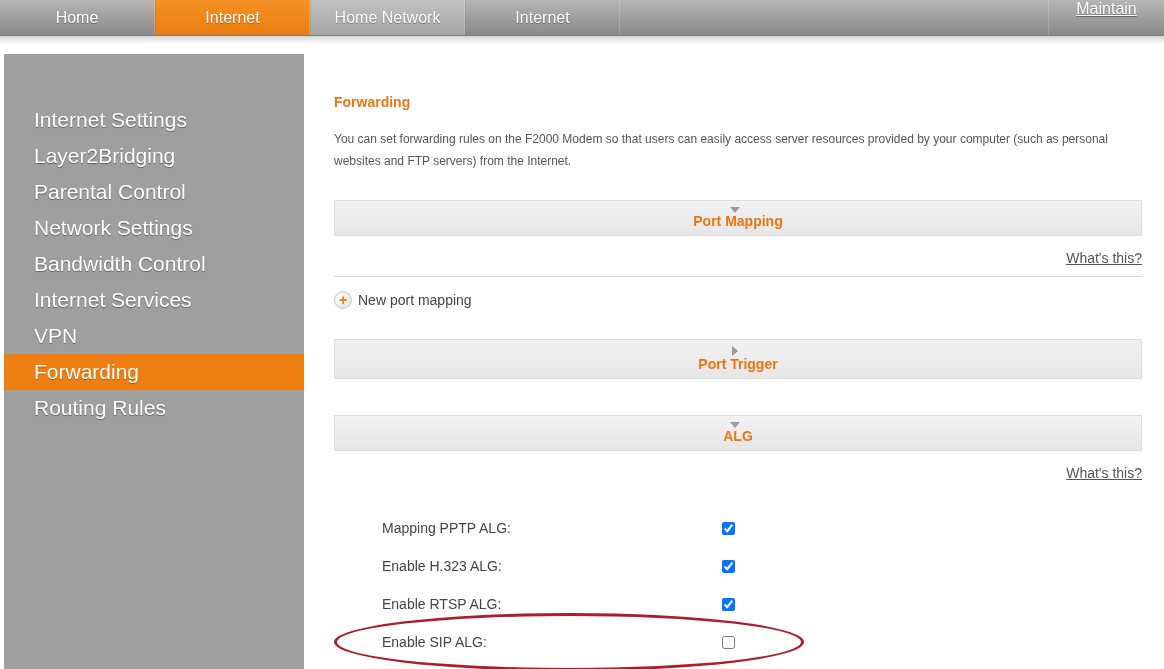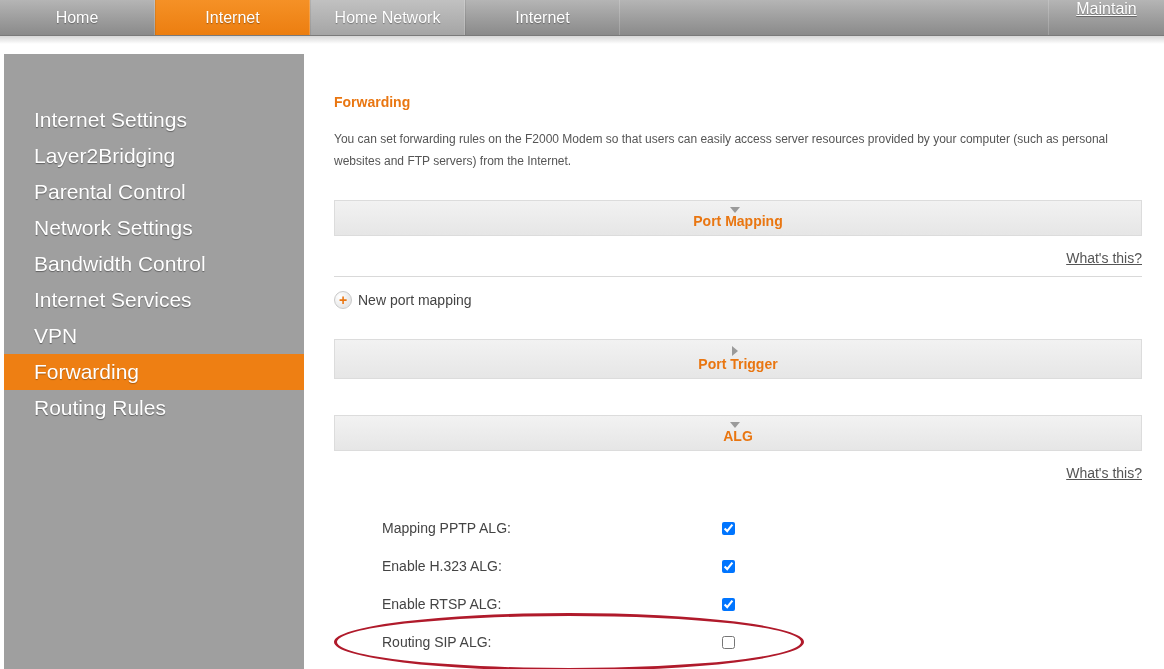"Routing SIP ALG:" span.alg-label { text: Routing -> Enable }
